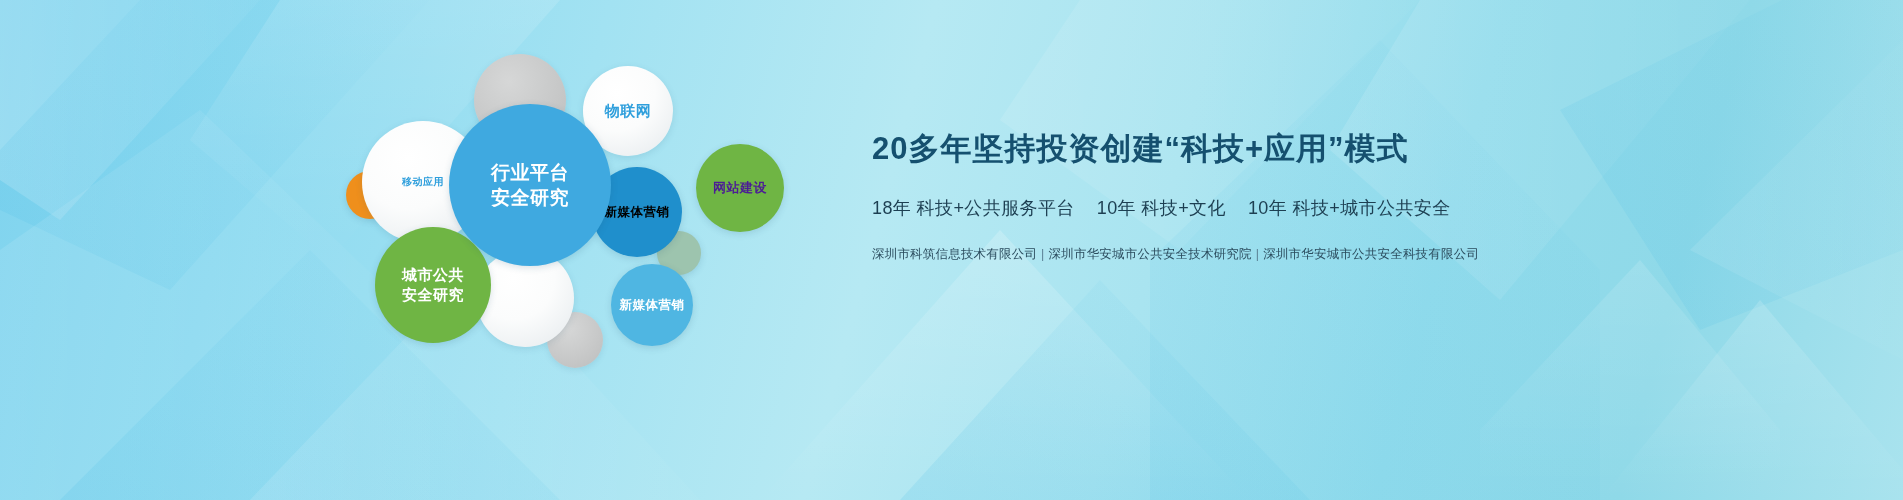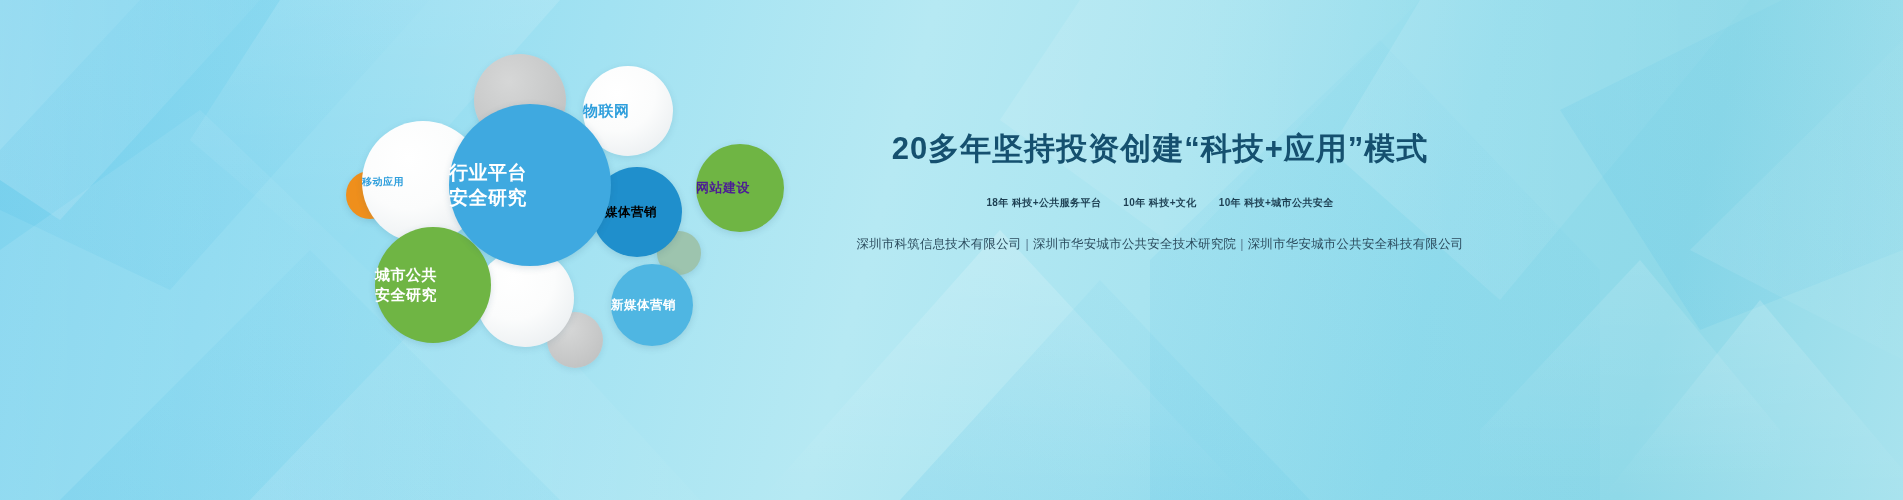"物联网" .bubble { justify-content: none -> center }
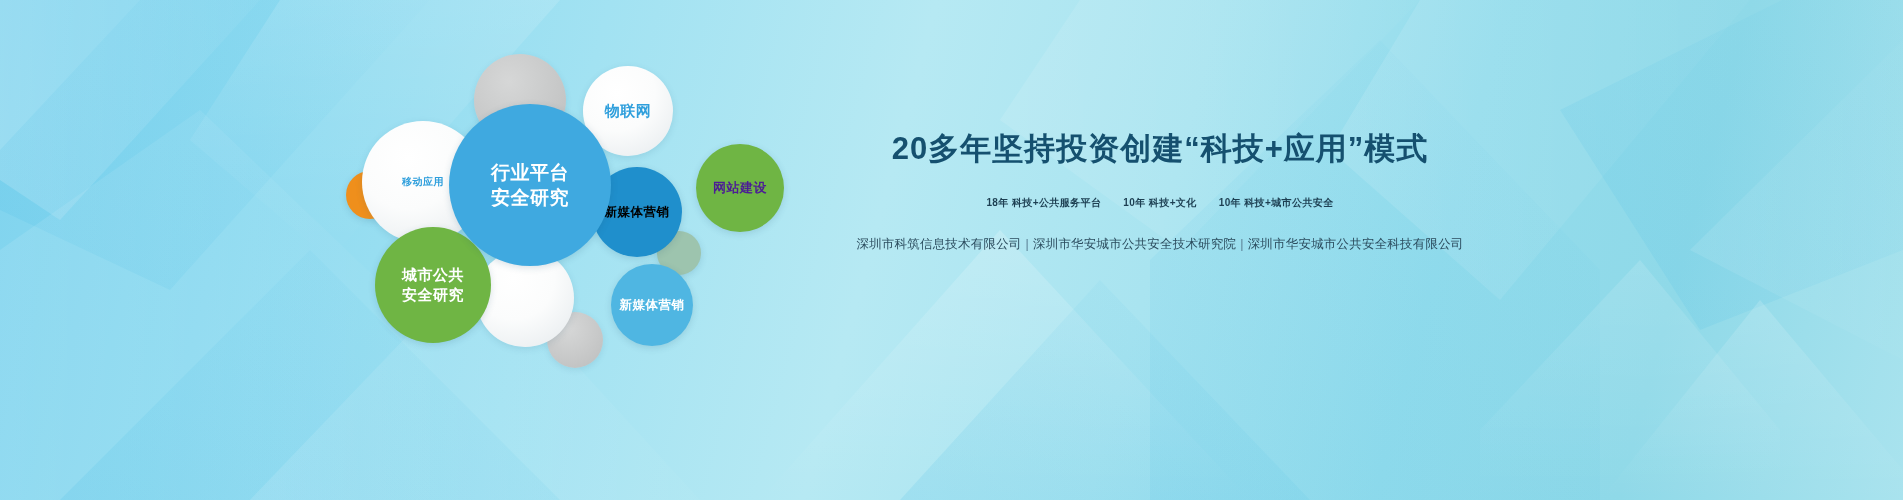"20多年坚持投资创建“科技+应用”模式" .textblock { left: 830px -> 872px; text-align: center -> left }
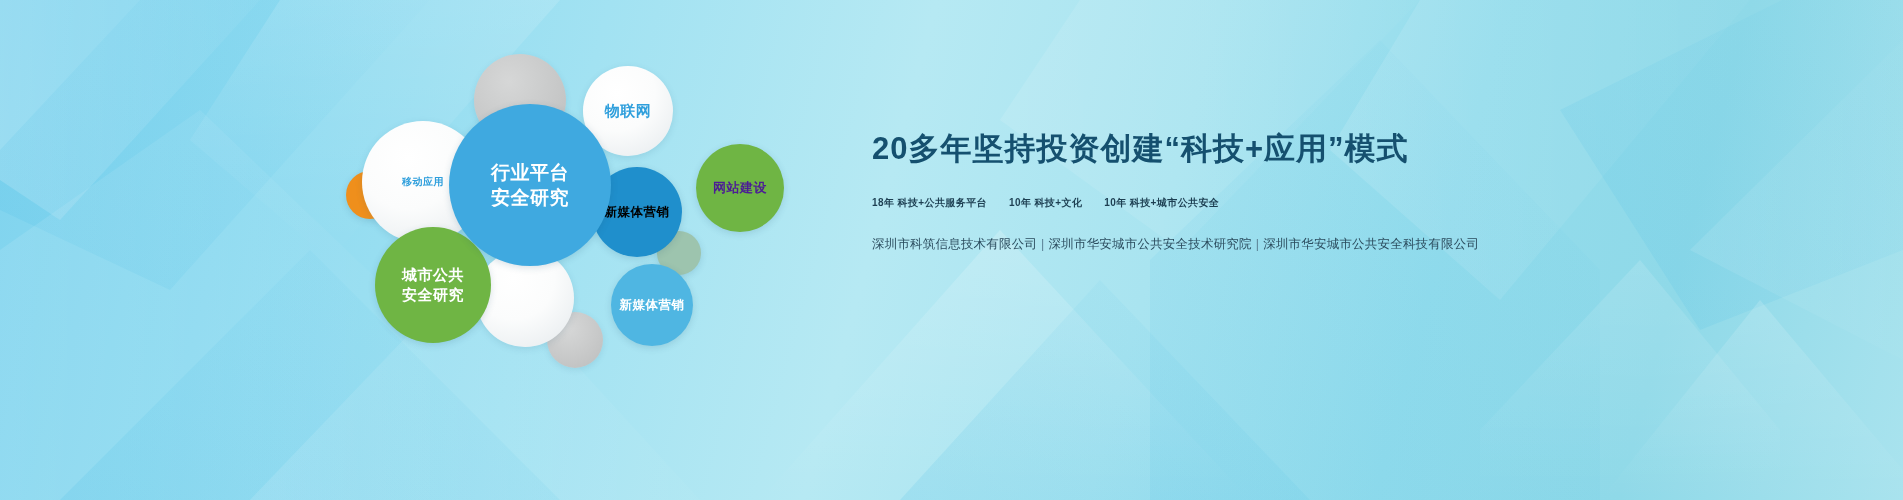"18年 科技+公共服务平台 10年 科技+文化 10年" .subline { font-size: 10px -> 18px; font-weight: bold -> normal }
